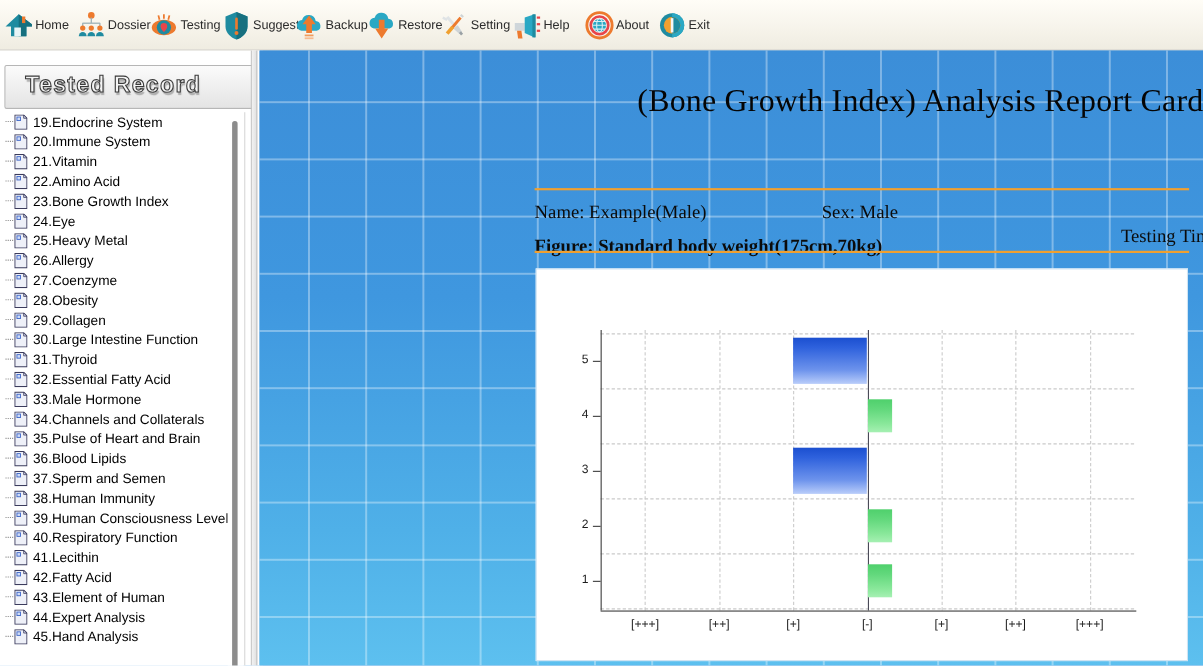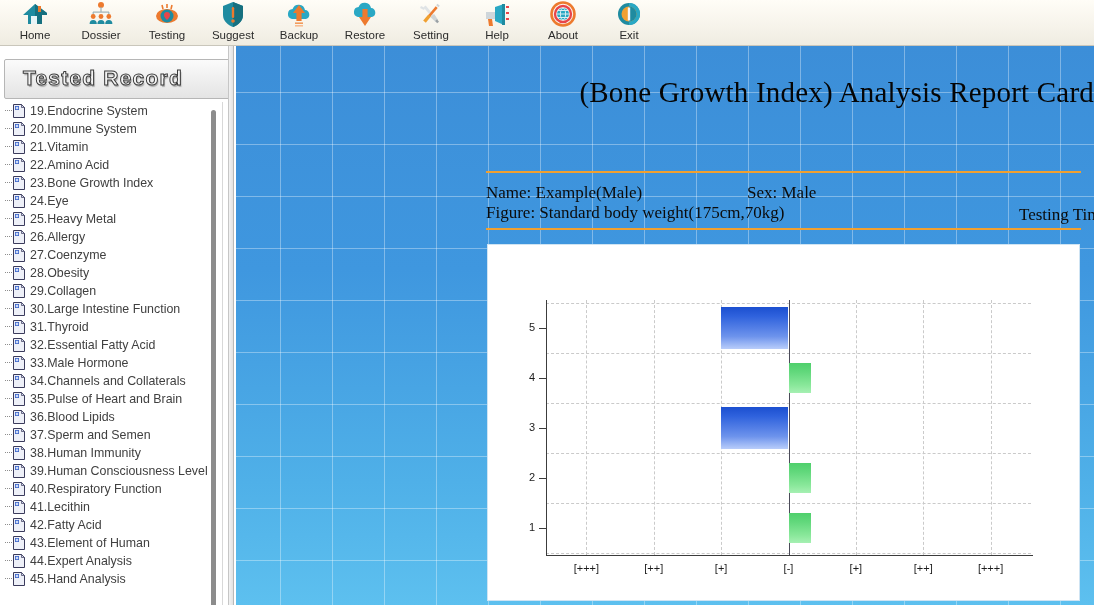"Home" .tb-item { flex-direction: column -> row }
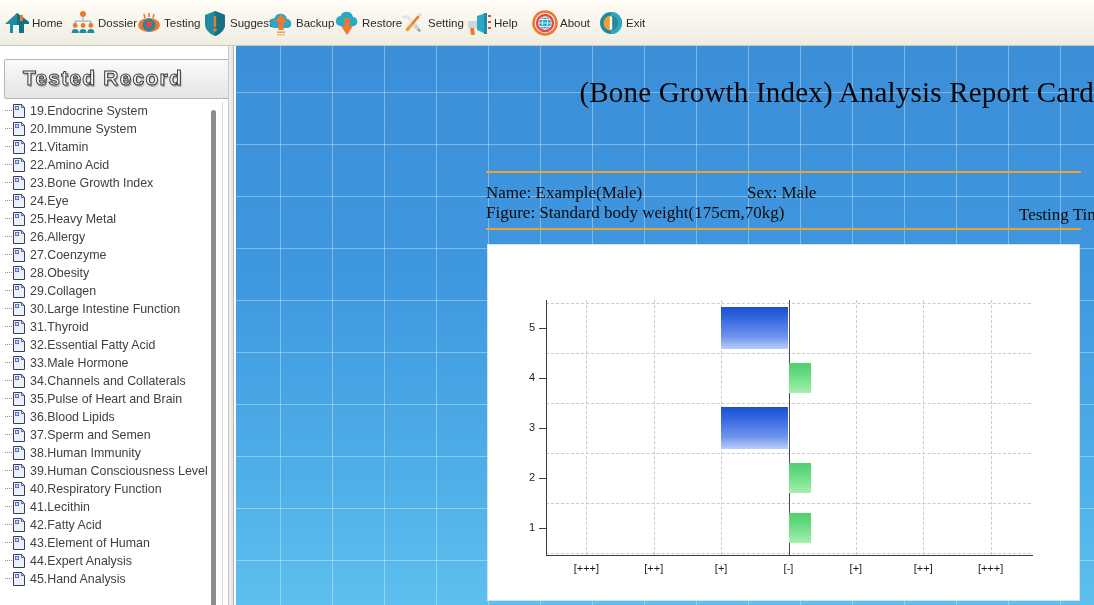"19.Endocrine System" .tree-label { color: #404040 -> #000000 }
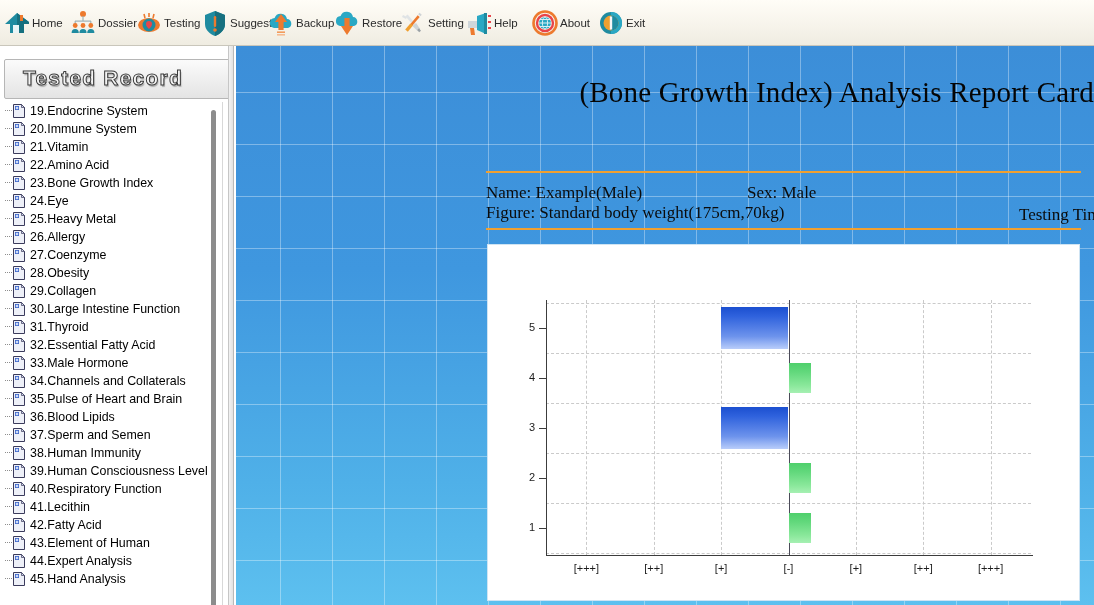"Figure: Standard body weight(175cm,70kg)" #meta-figure { font-weight: none -> bold; top: 157px -> 168px }
